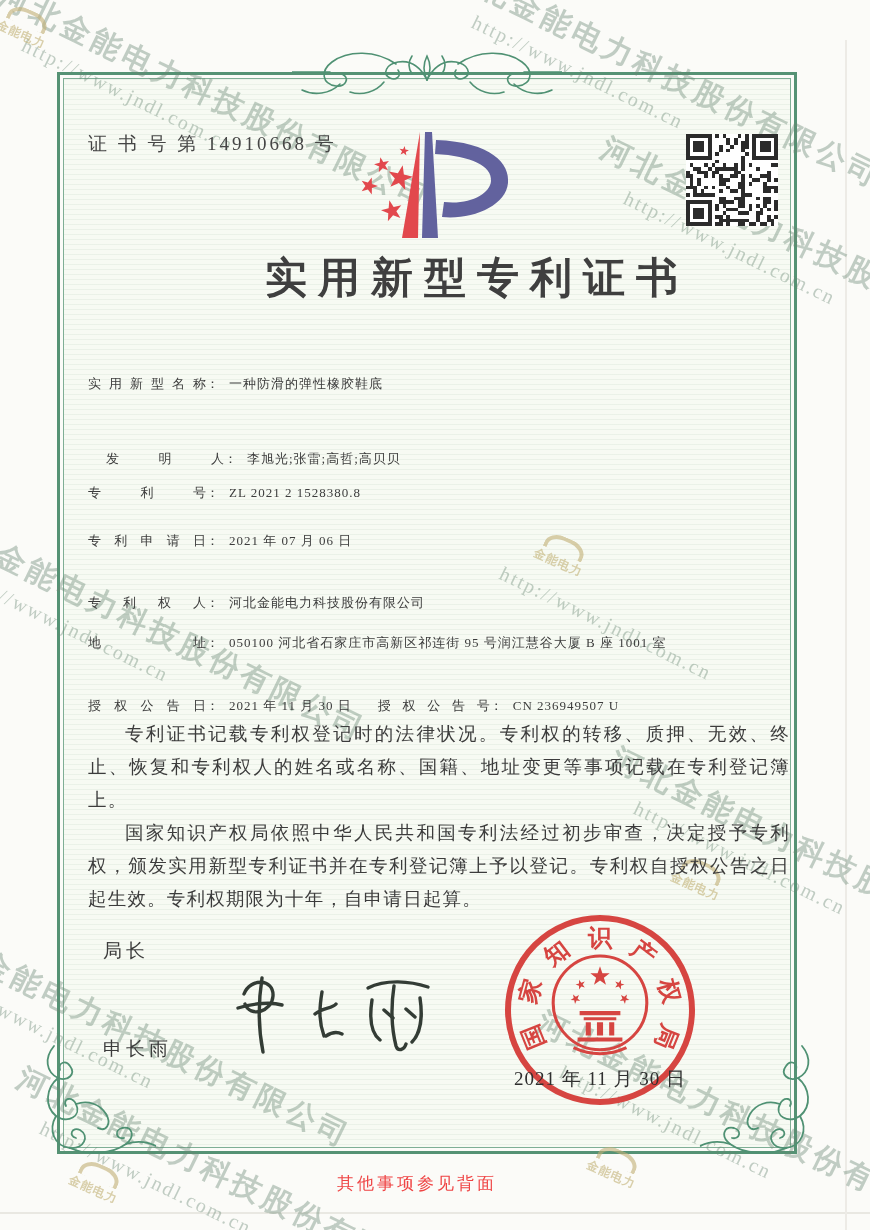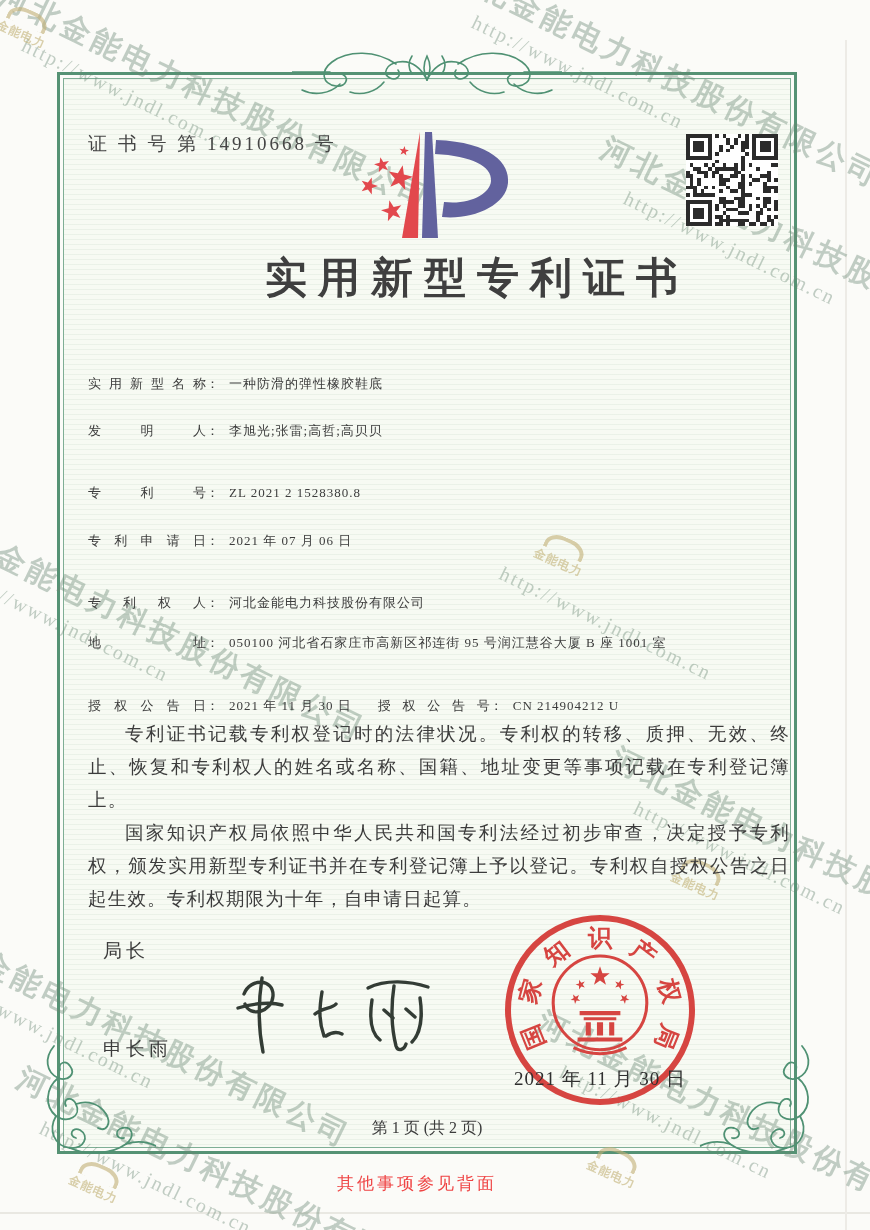"发明人： 李旭光;张雷;高哲;高贝贝" div.field-row { margin-left: none -> 18px; top: 415px -> 443px }
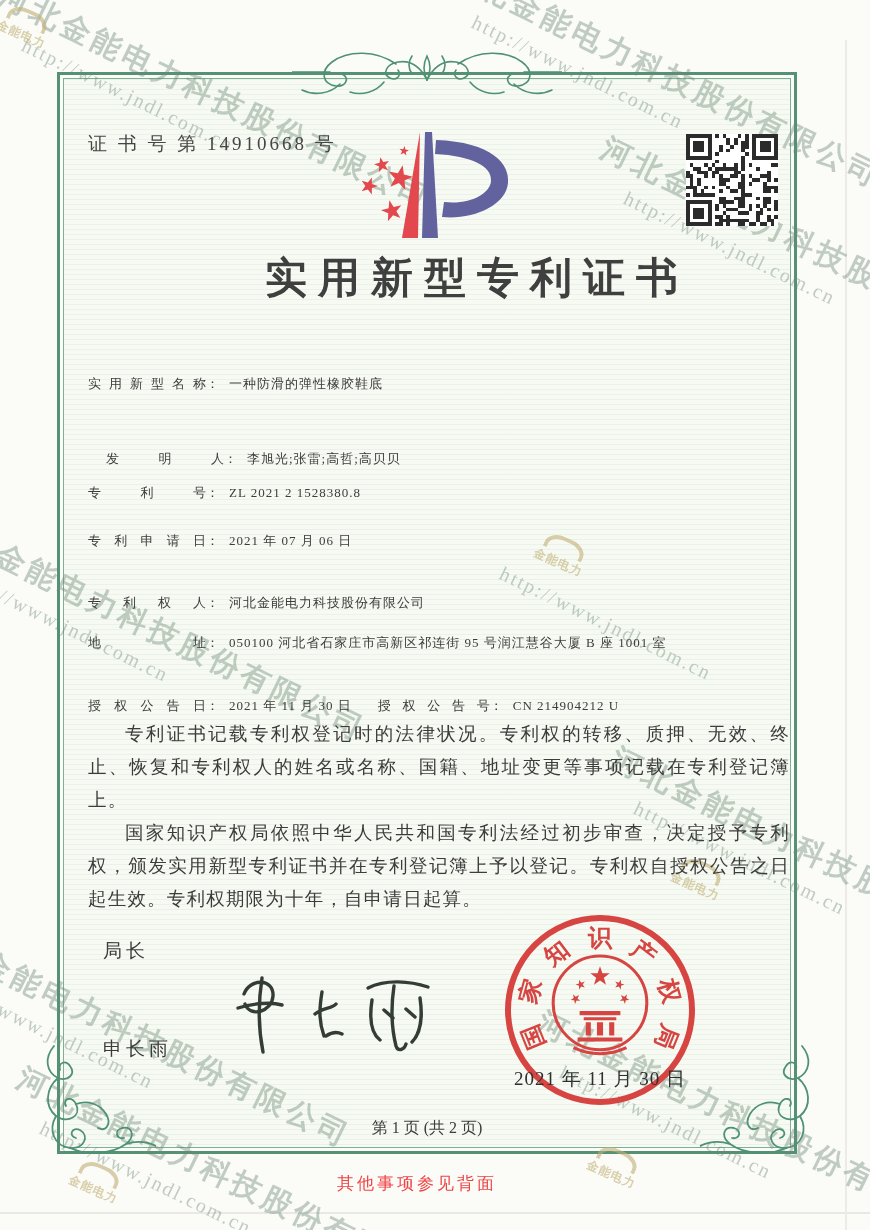"CN 214904212 U" span.fvalue { text: 214904212 -> 236949507 }
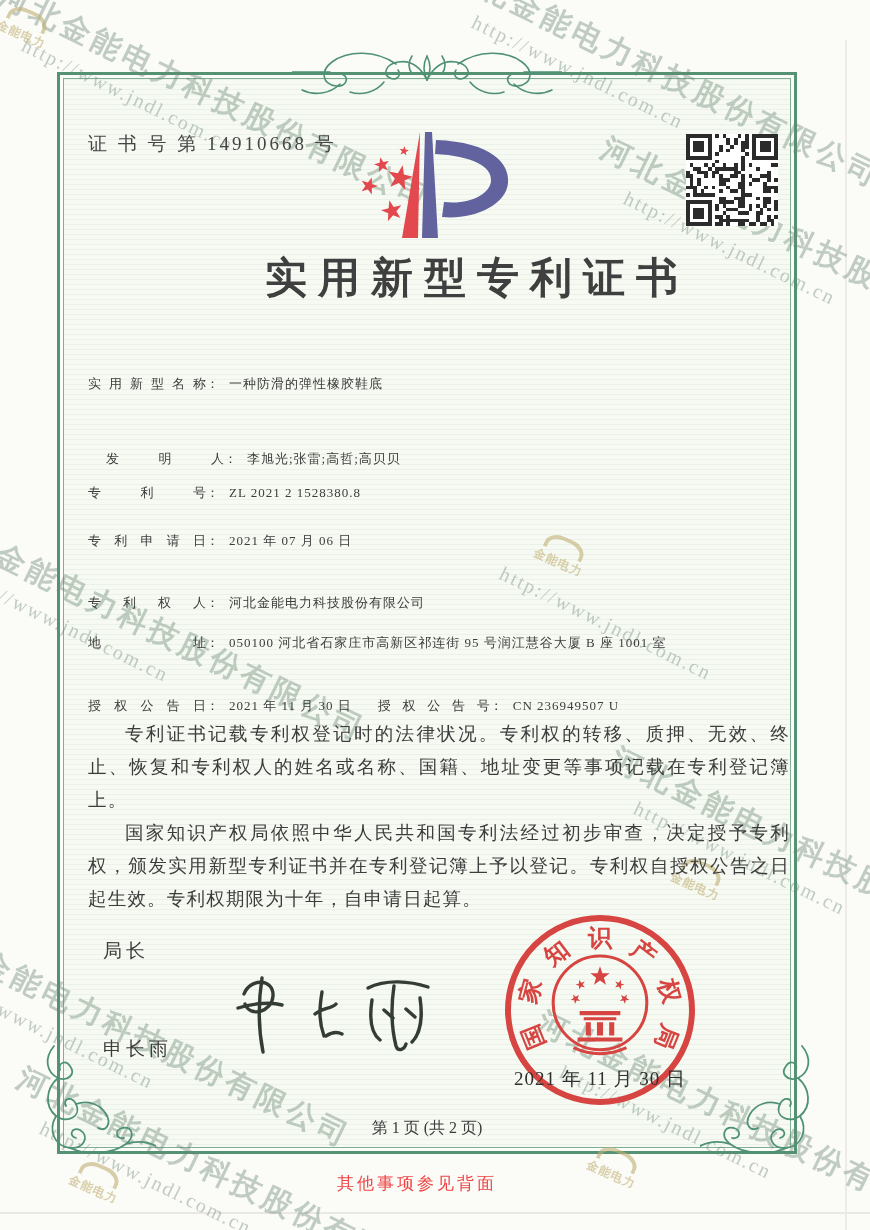"第 1 页 (共 2" div.page-no { html: <div>第 1 页 (共 2 页)</div> -> none }
